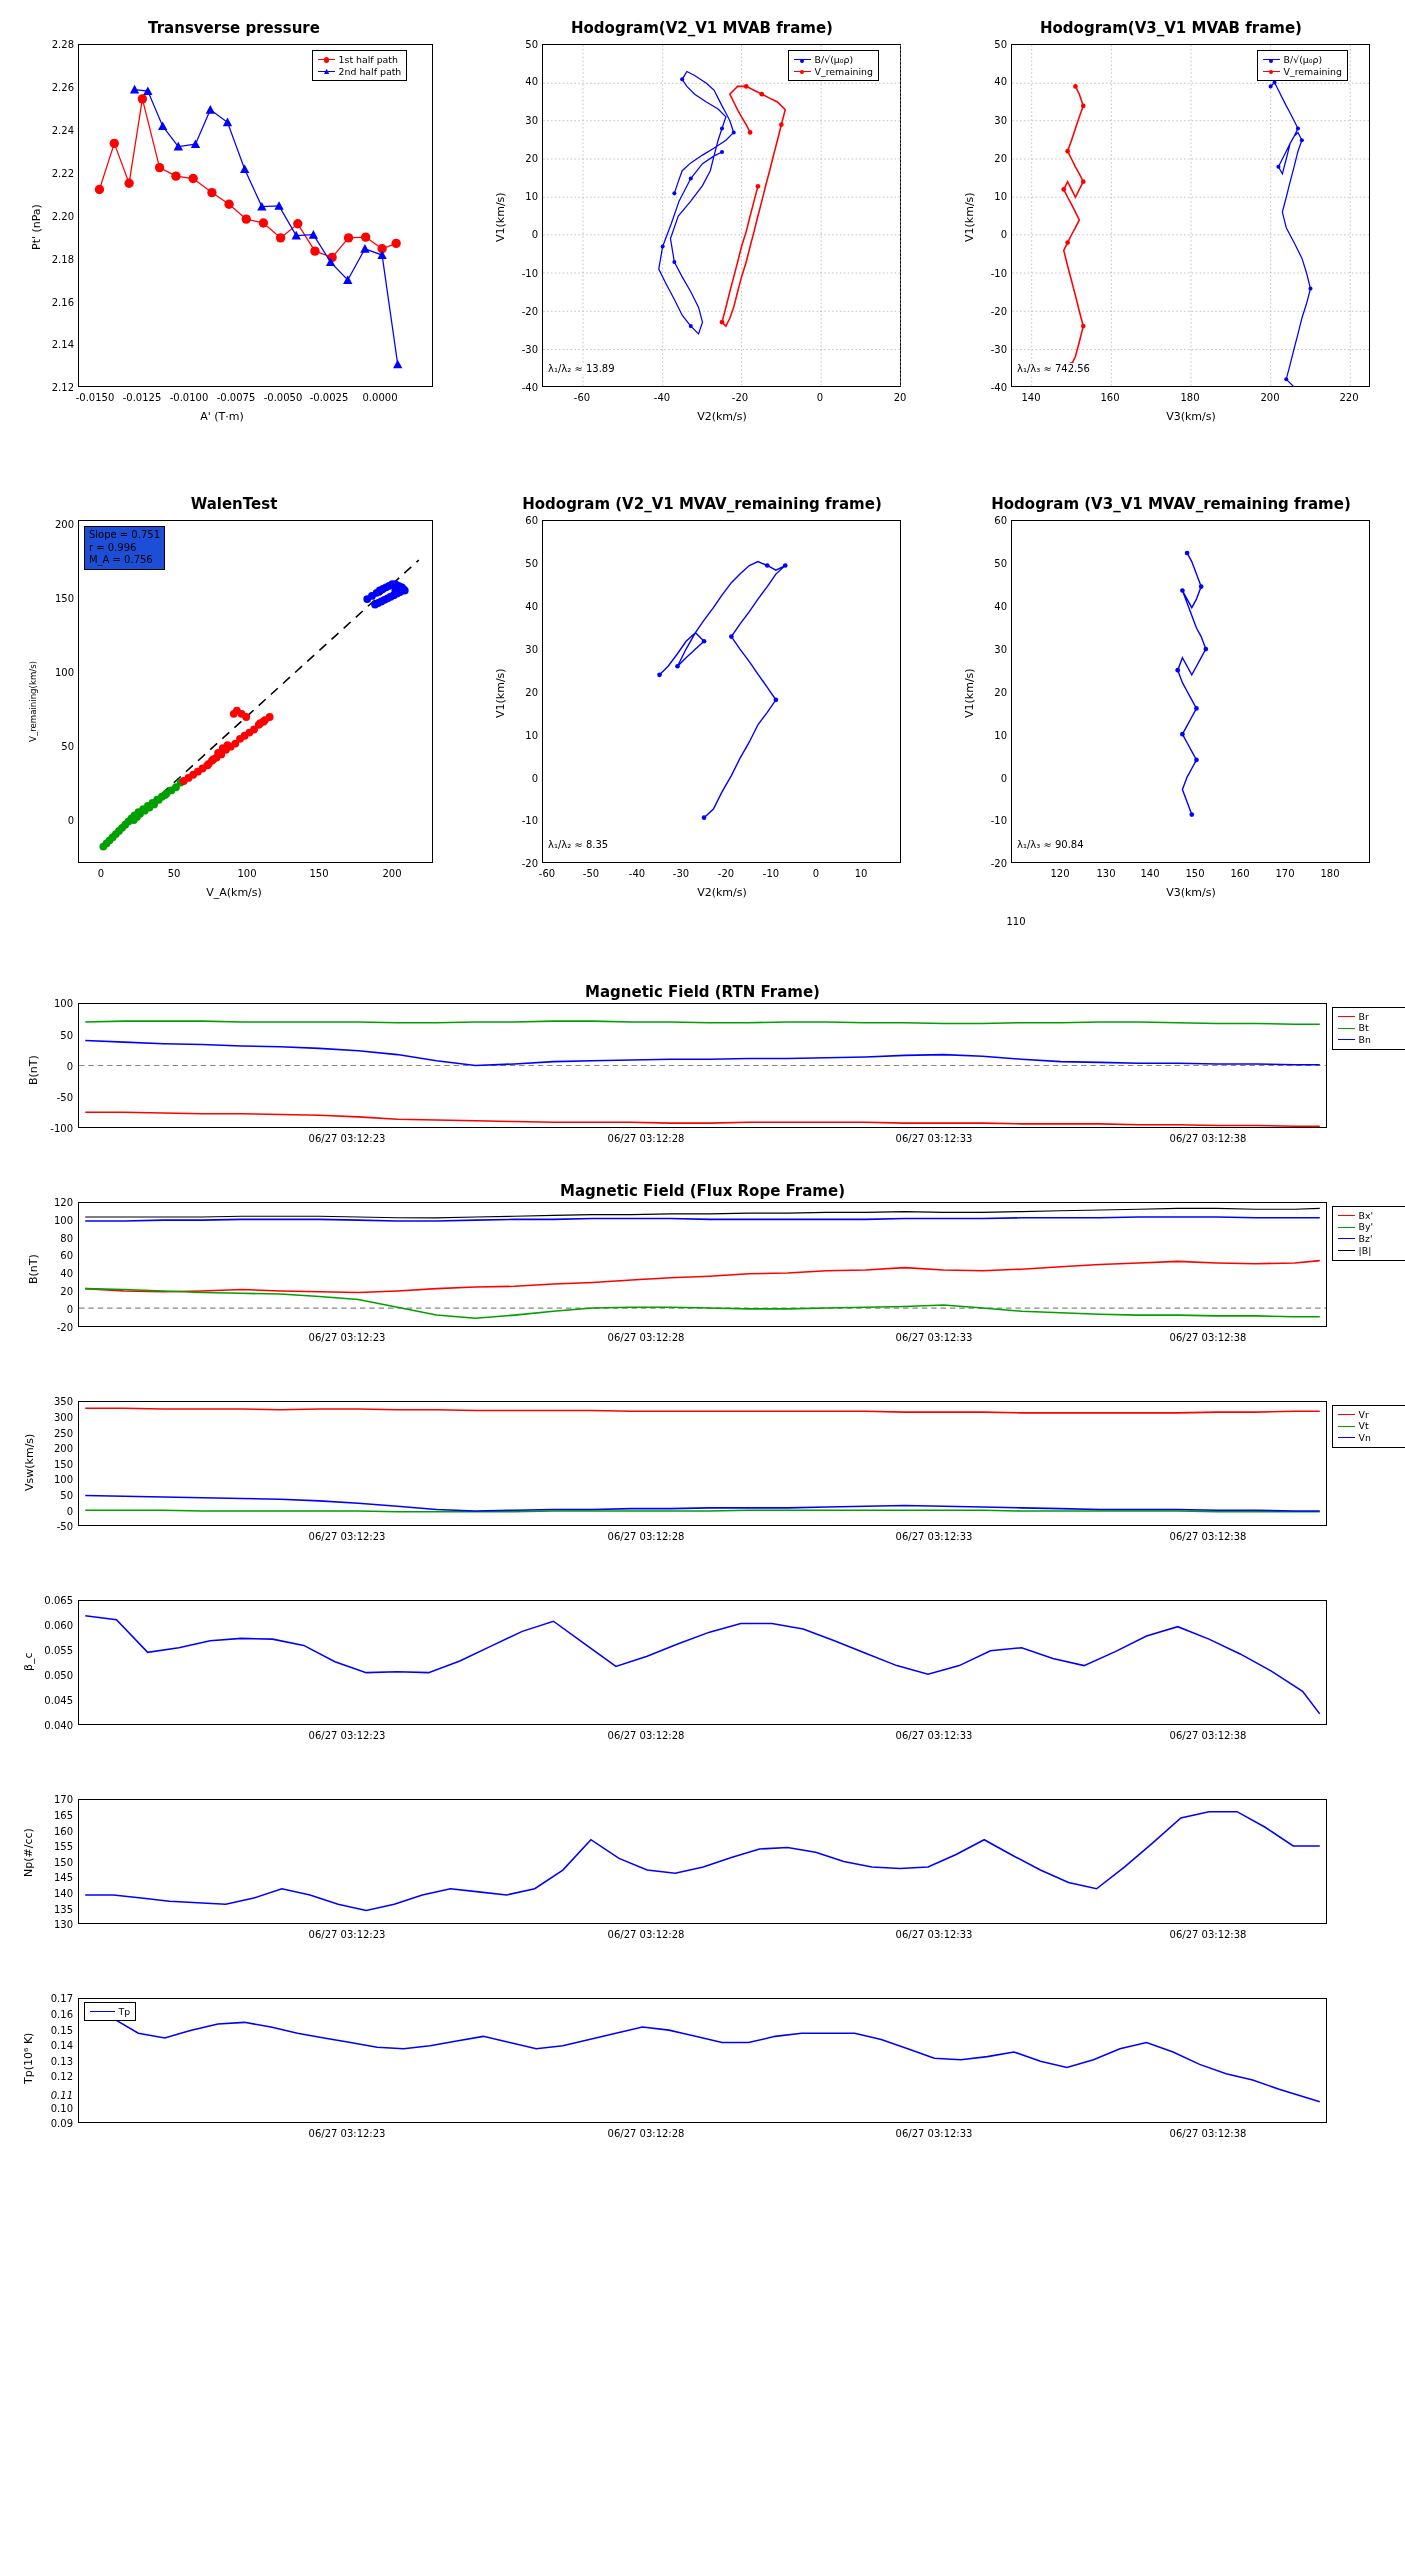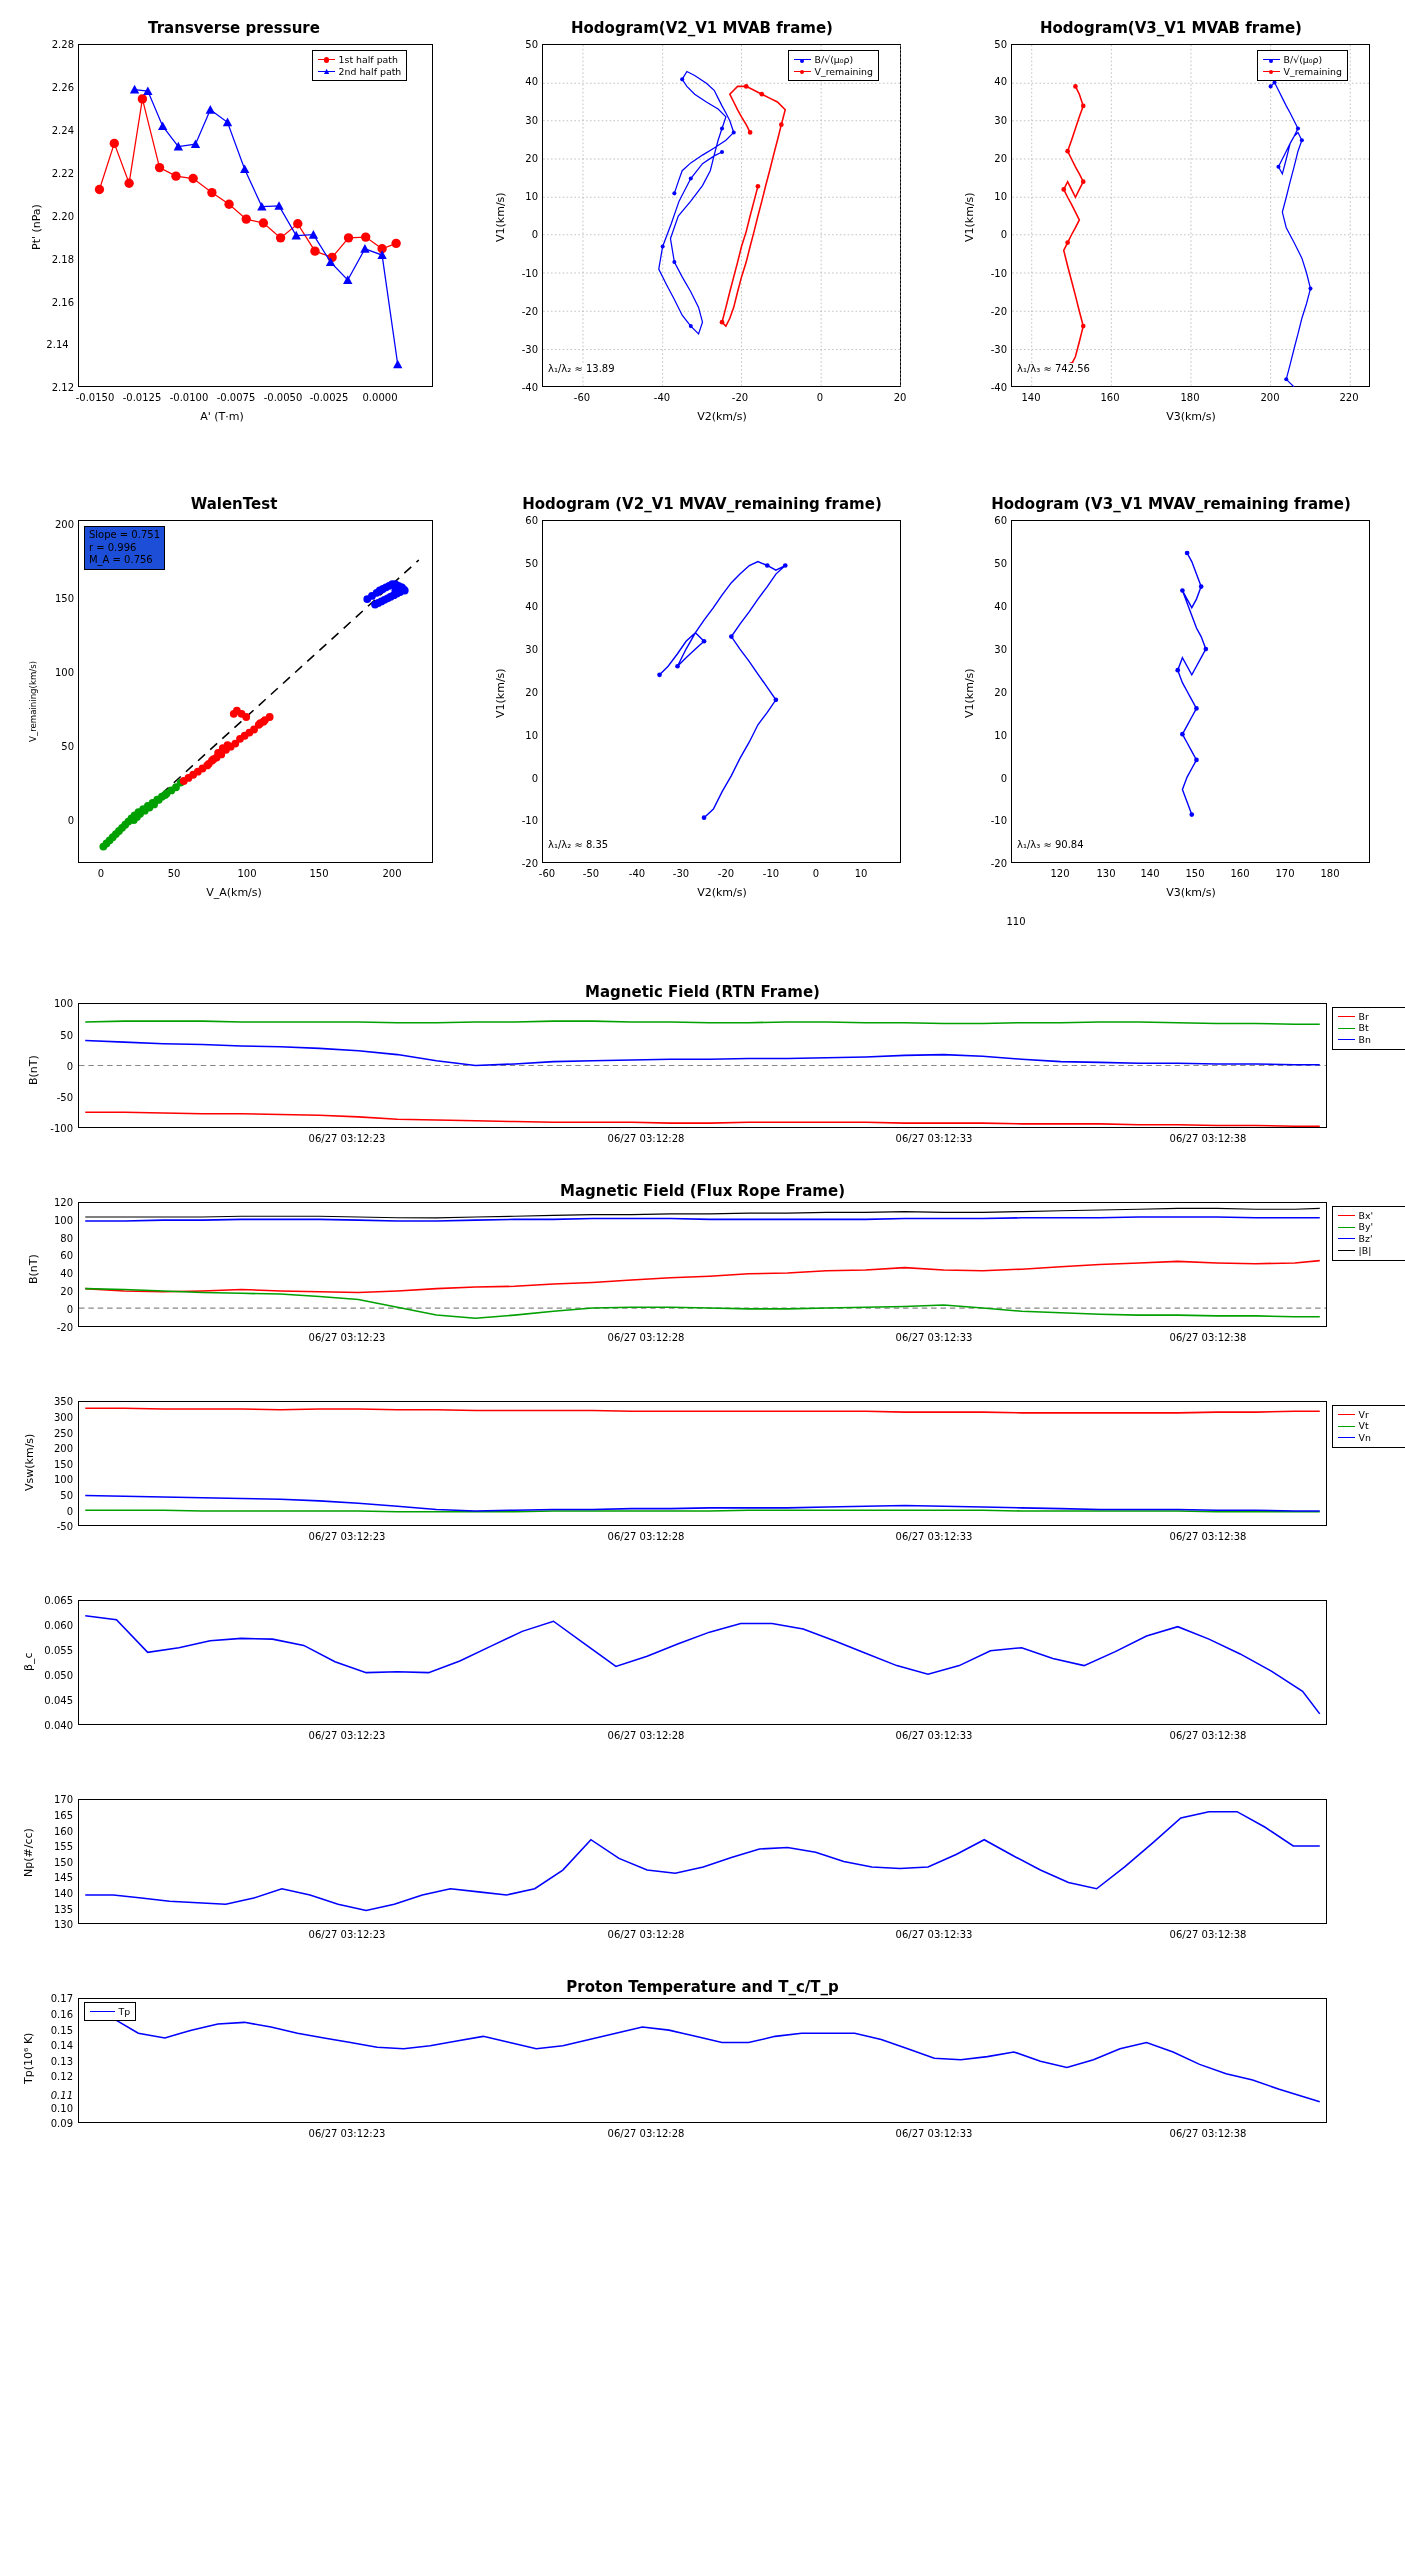"2.14" div.tick { text-align: center -> none }
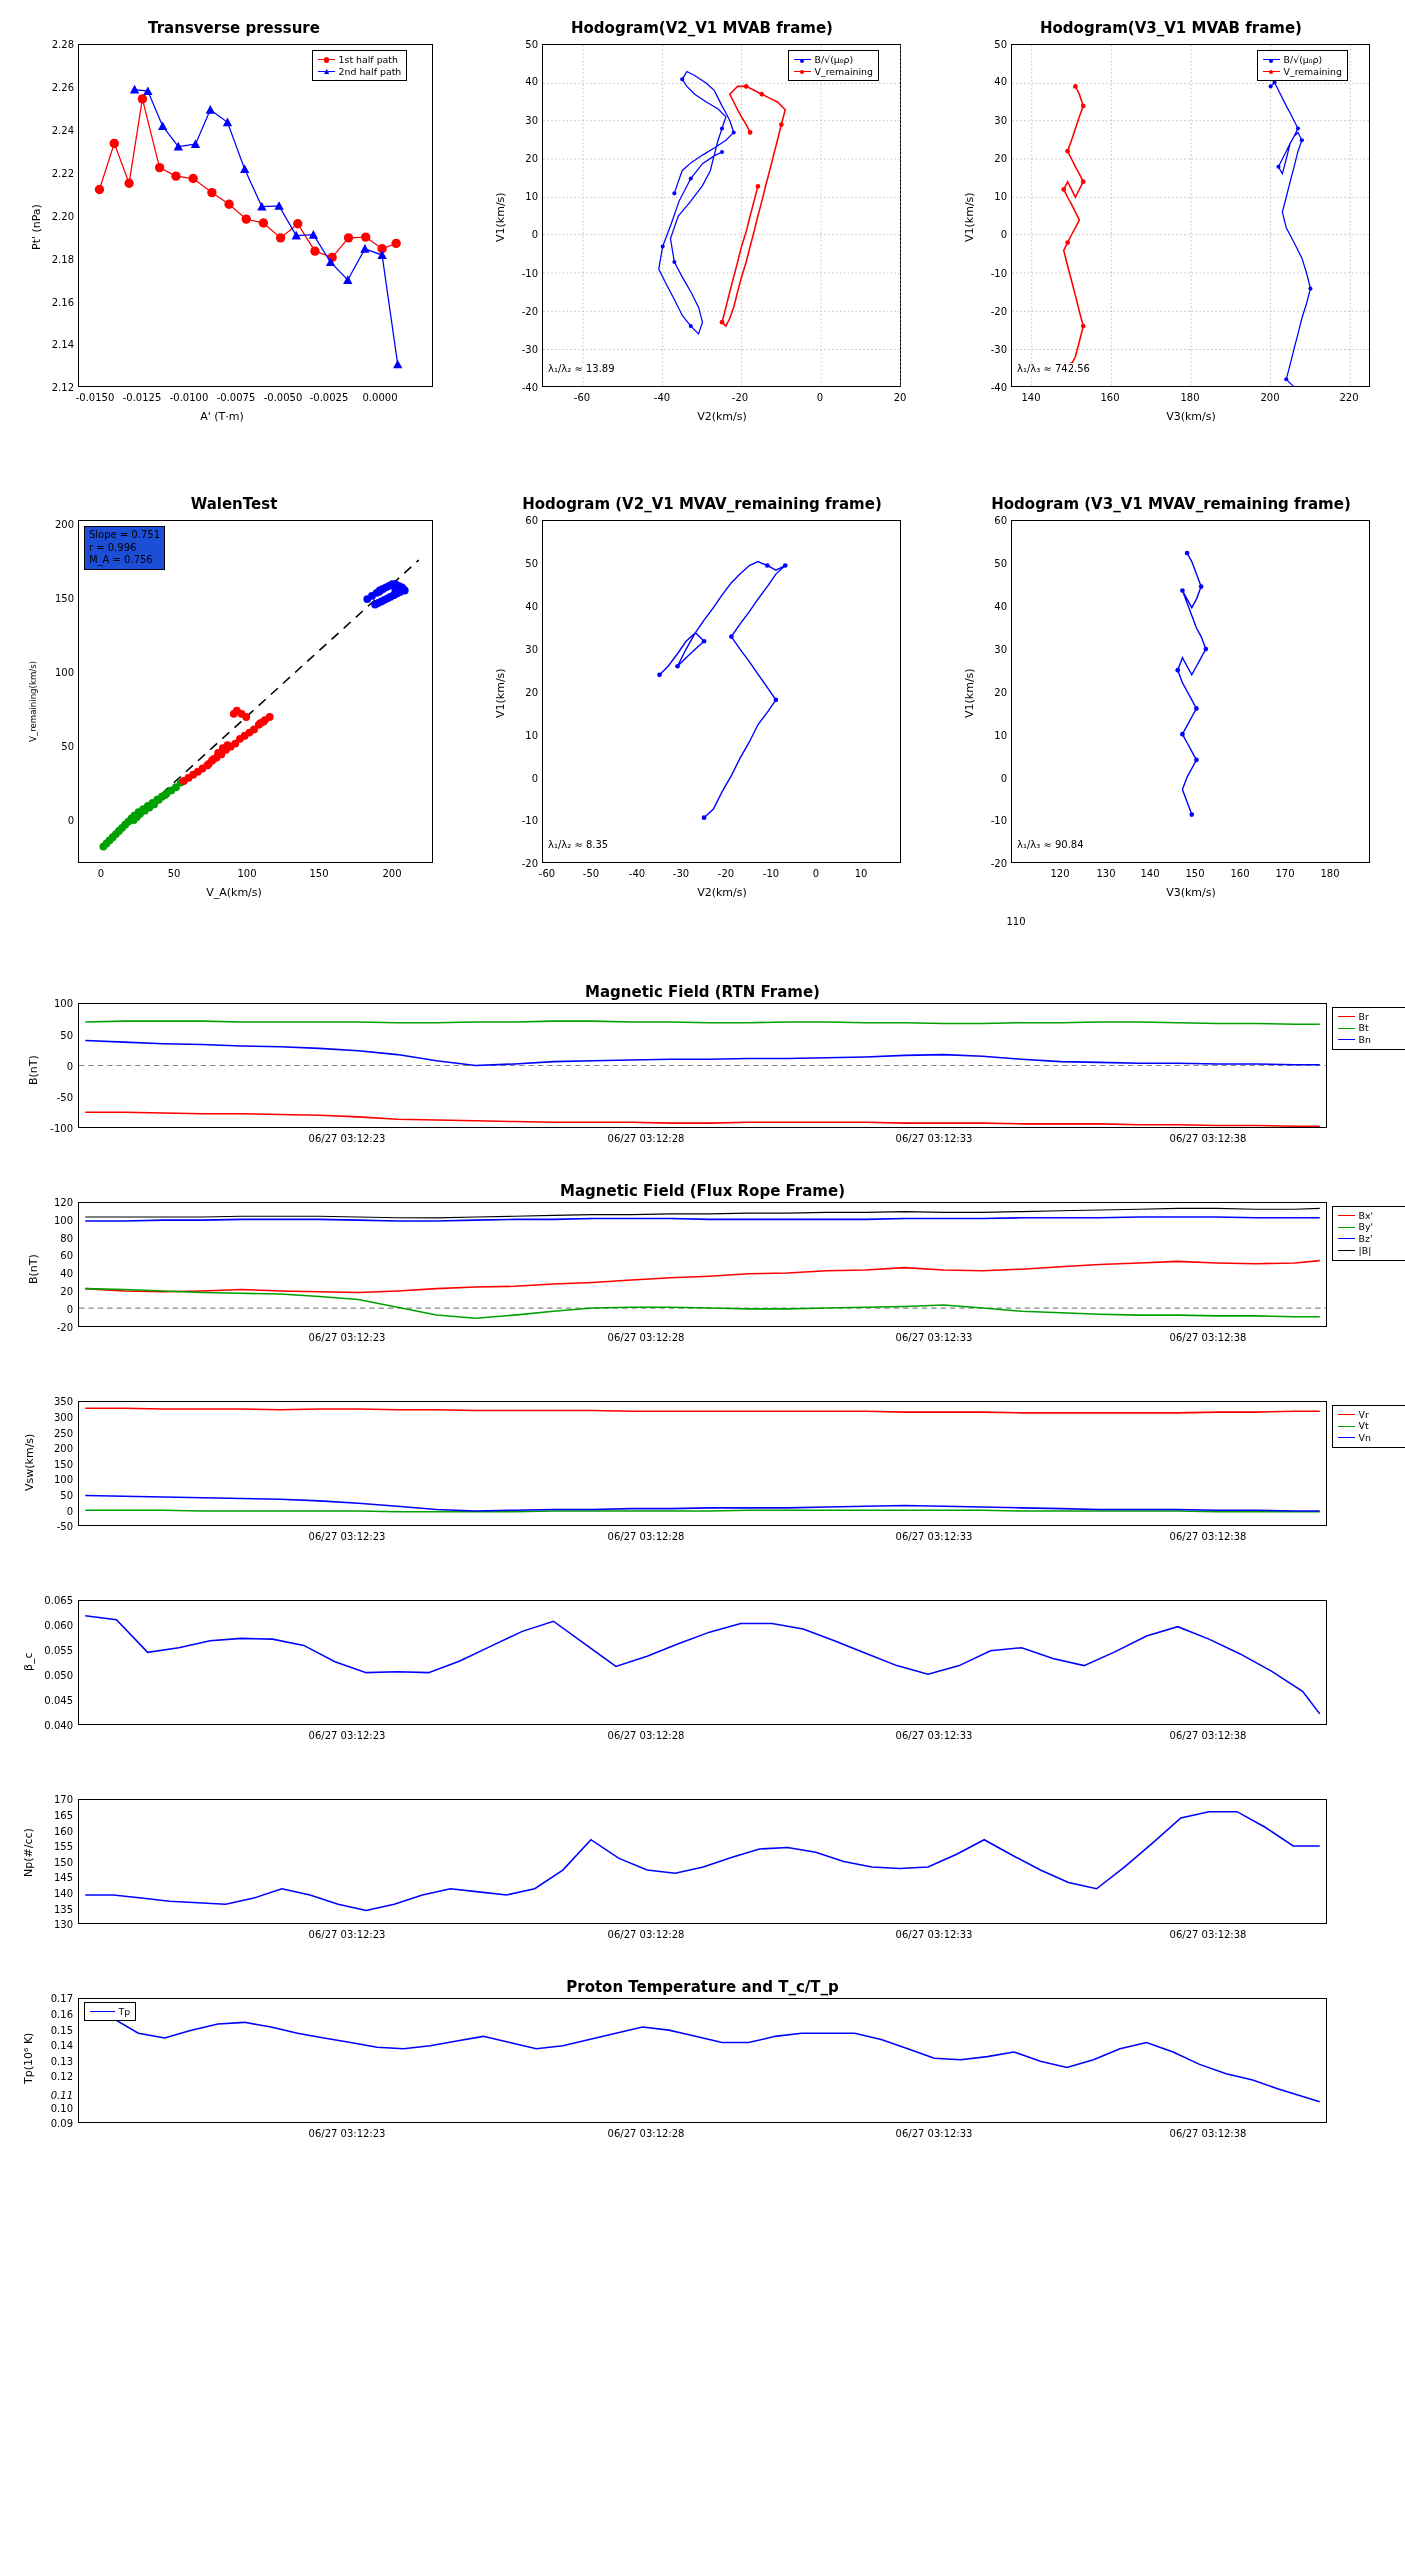"Proton Temperature and T_c/T_p" div.ptitle { html: <div>Proton Temperature and T_c/T_p</div> -> none }
